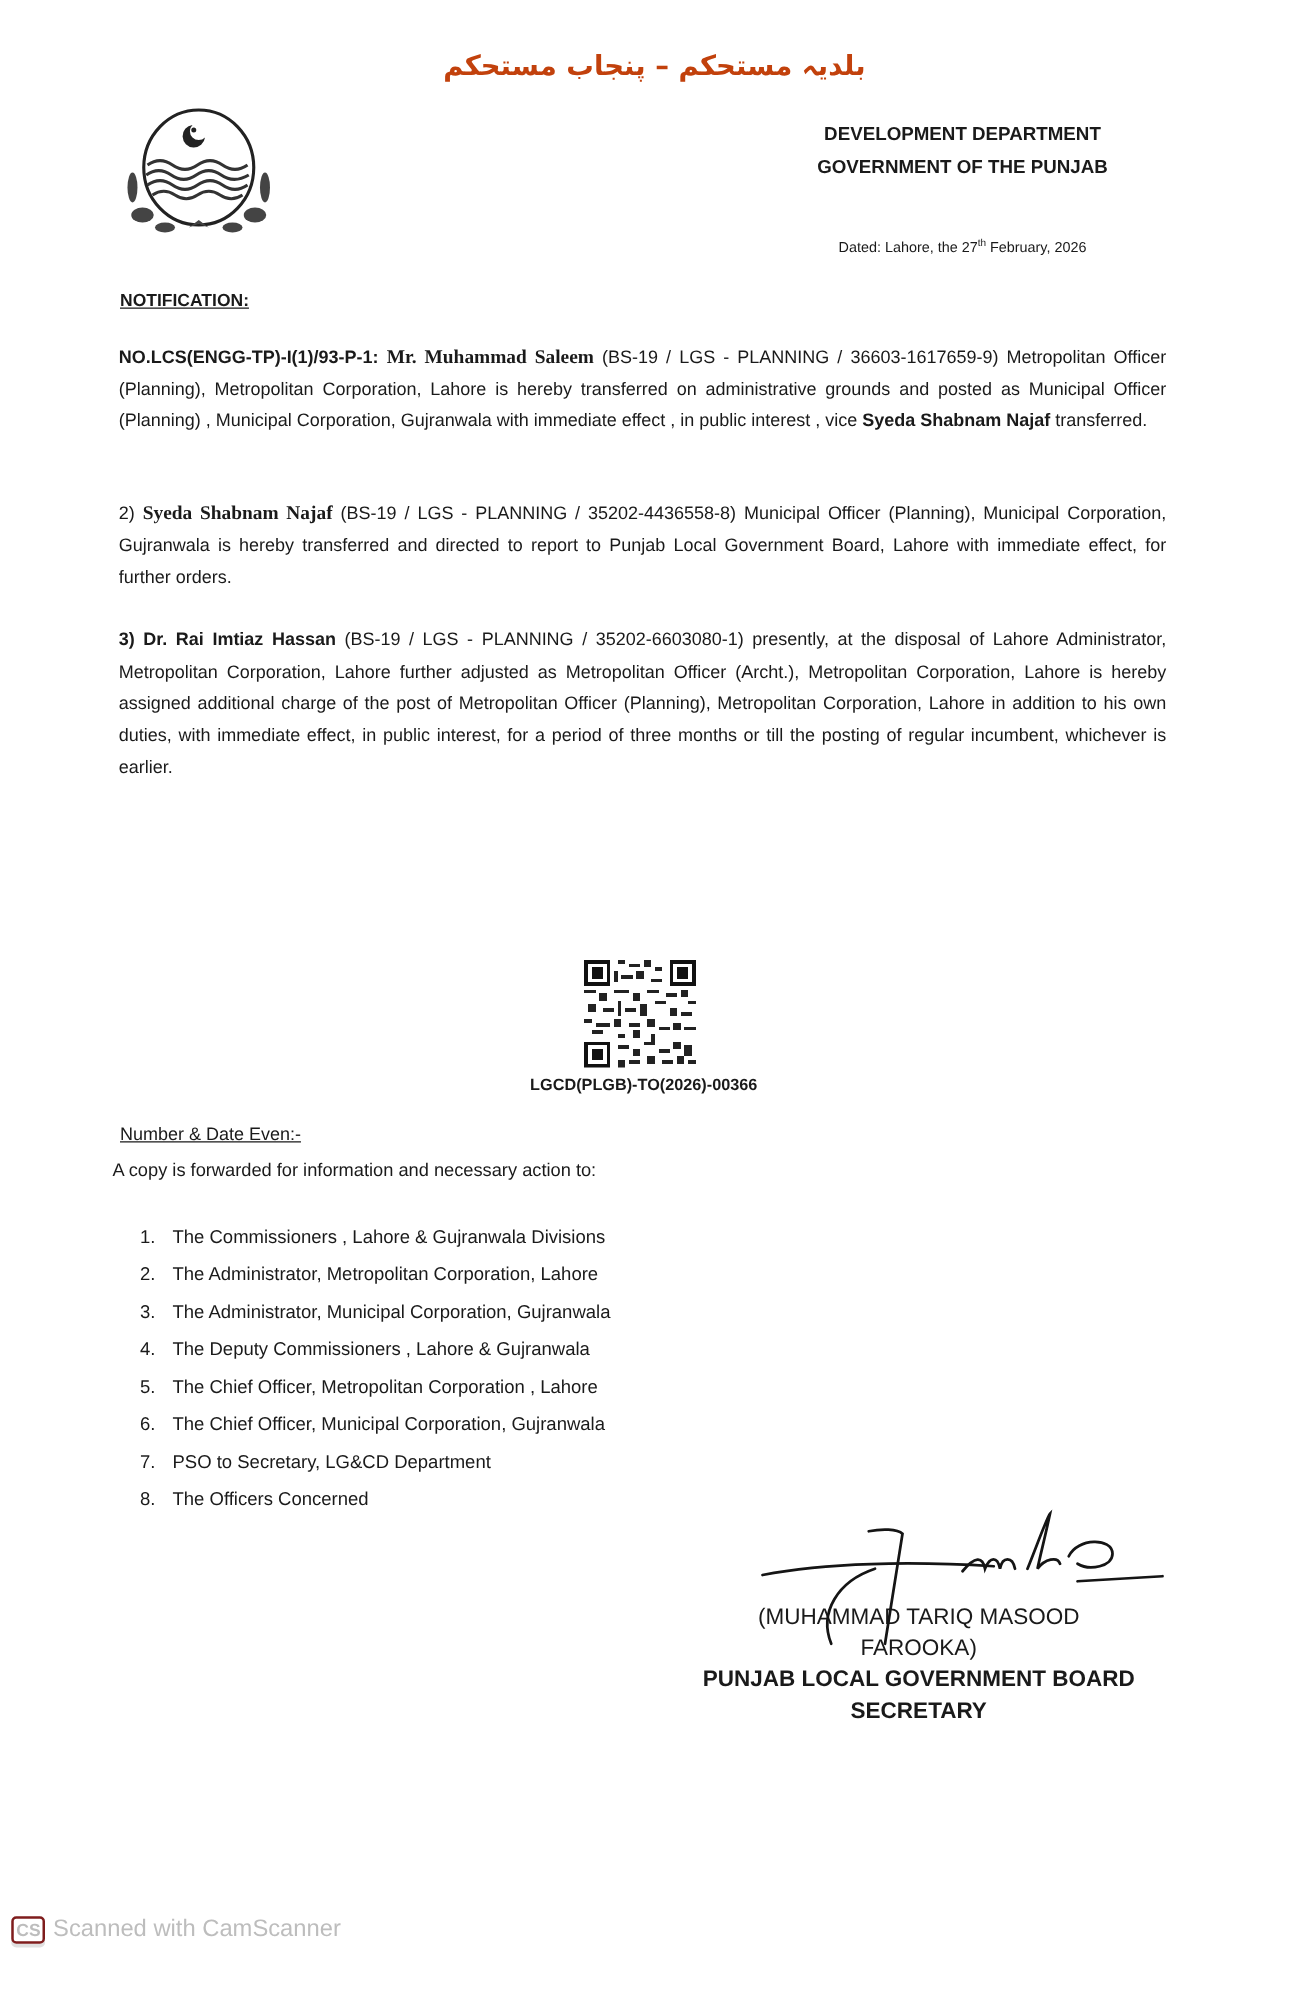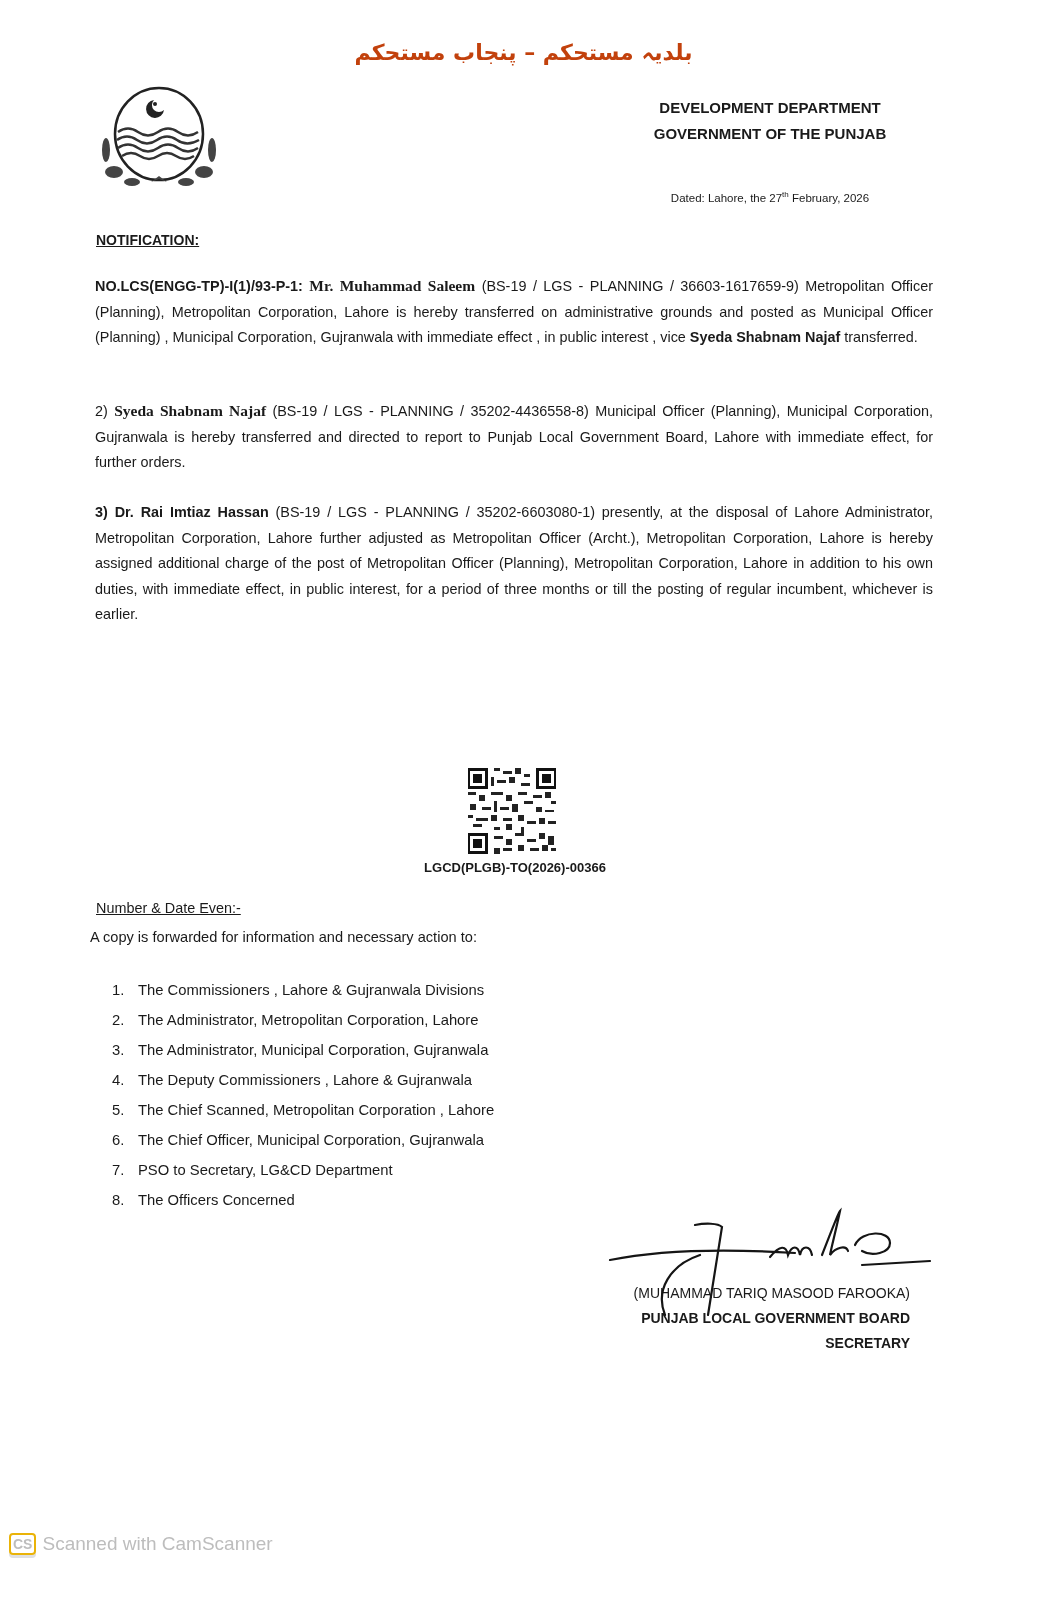"The Chief Scanned, Metropolitan" span { text: Scanned -> Officer }
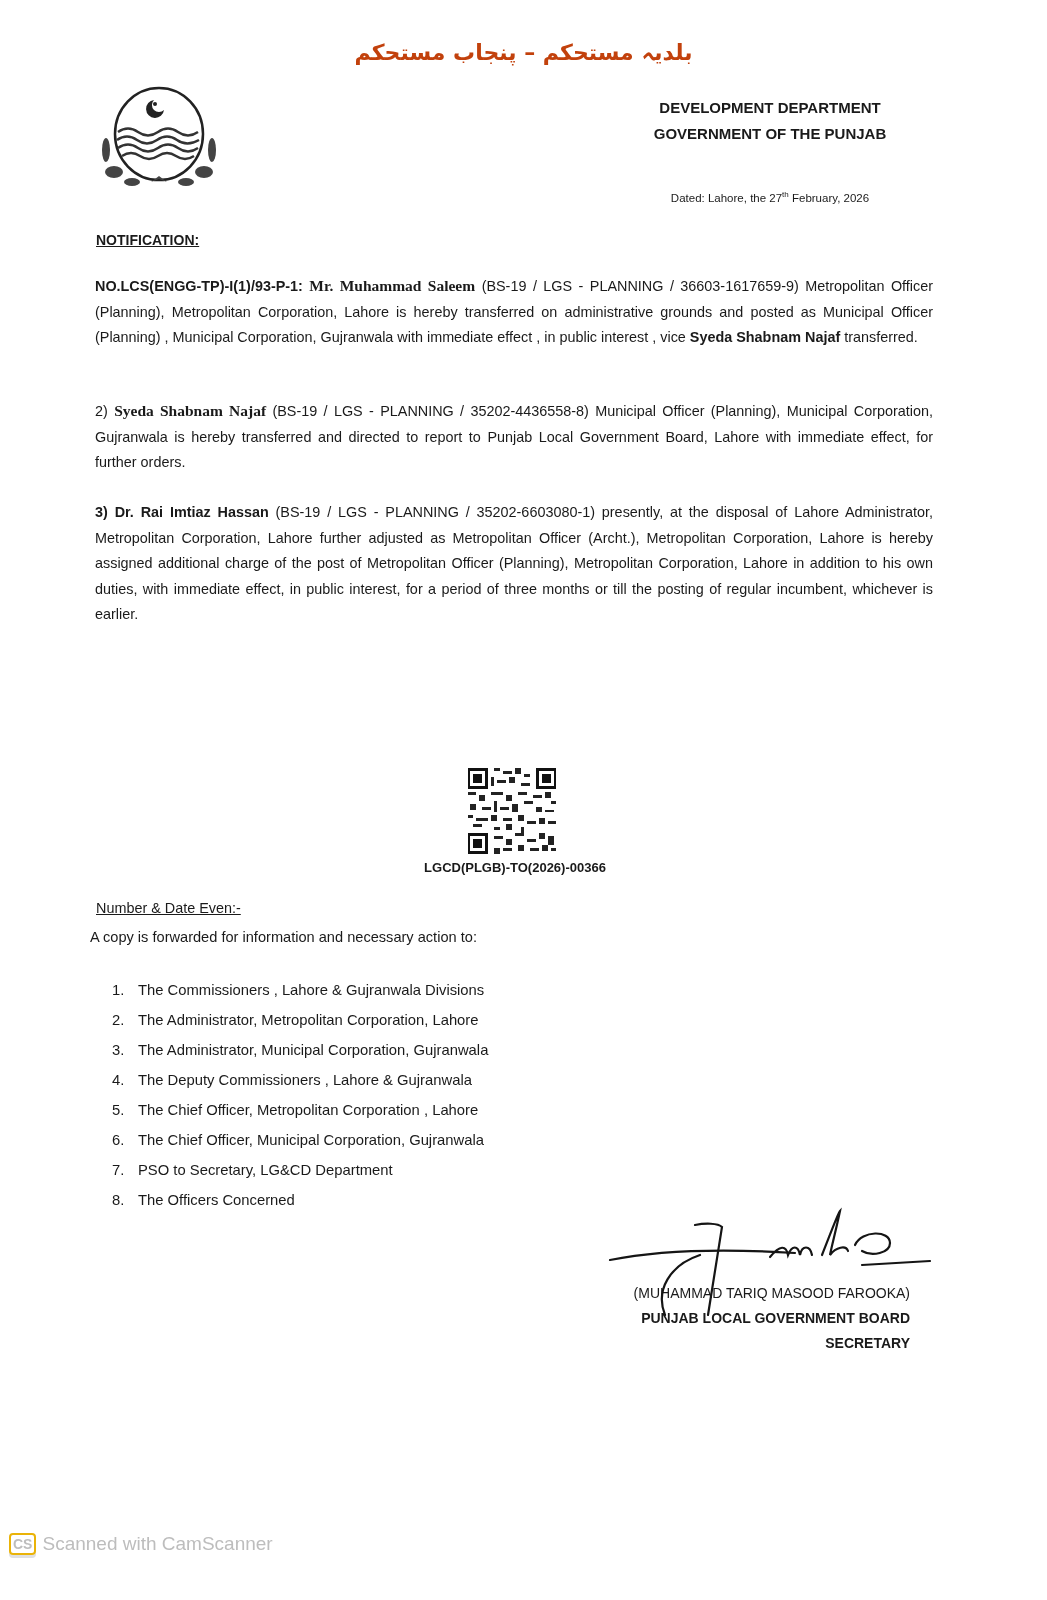"(MUHAMMAD TARIQ MASOOD FAROOKA)" .signer { font-size: 14px -> 18px; text-align: right -> center }
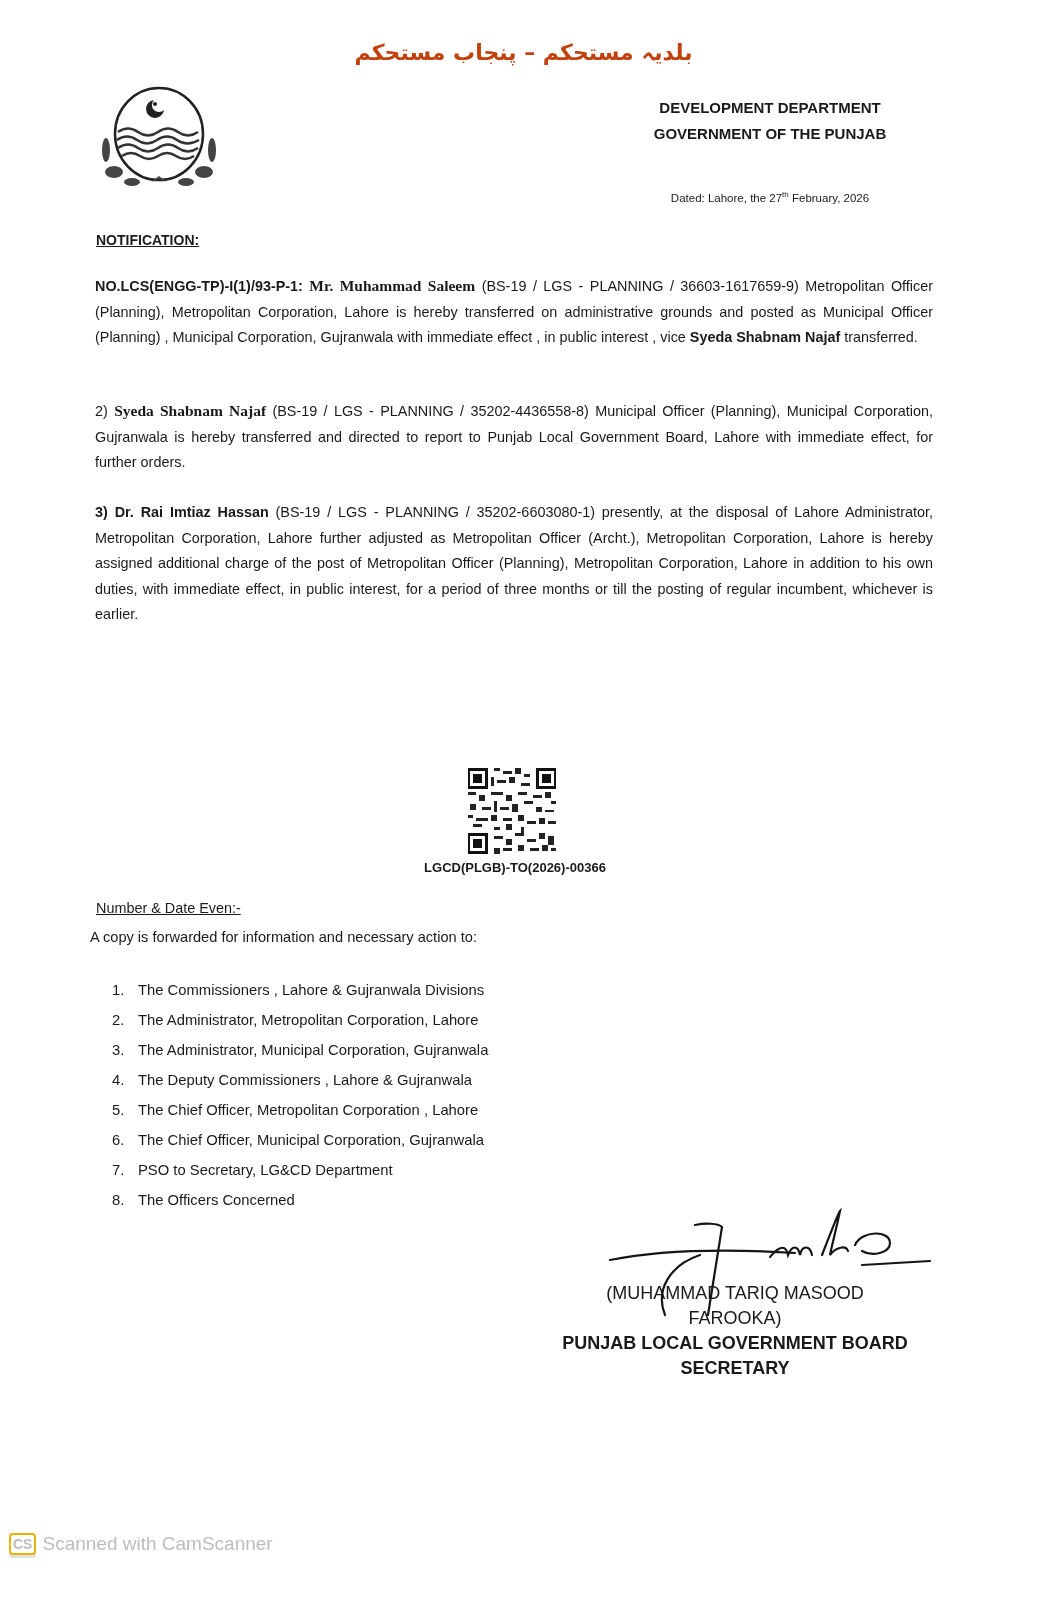"CS" .camscan .cs { border: 2px solid #eab308 -> 2px solid #7f1d1d }
